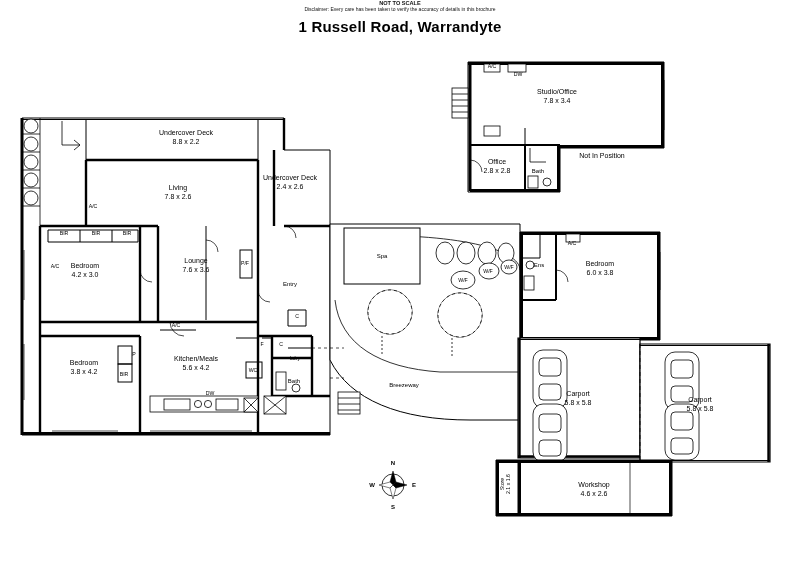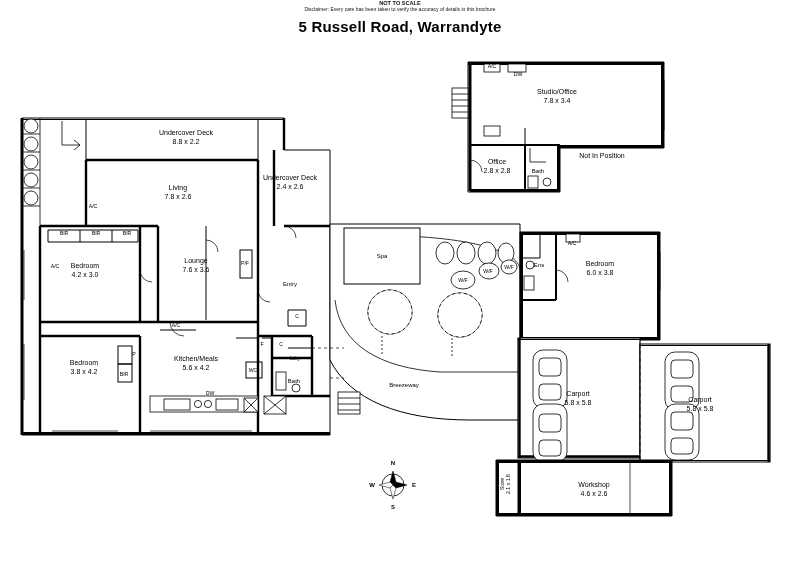"5 Russell Road, Warrandyte" div { text: 5 -> 1 }
